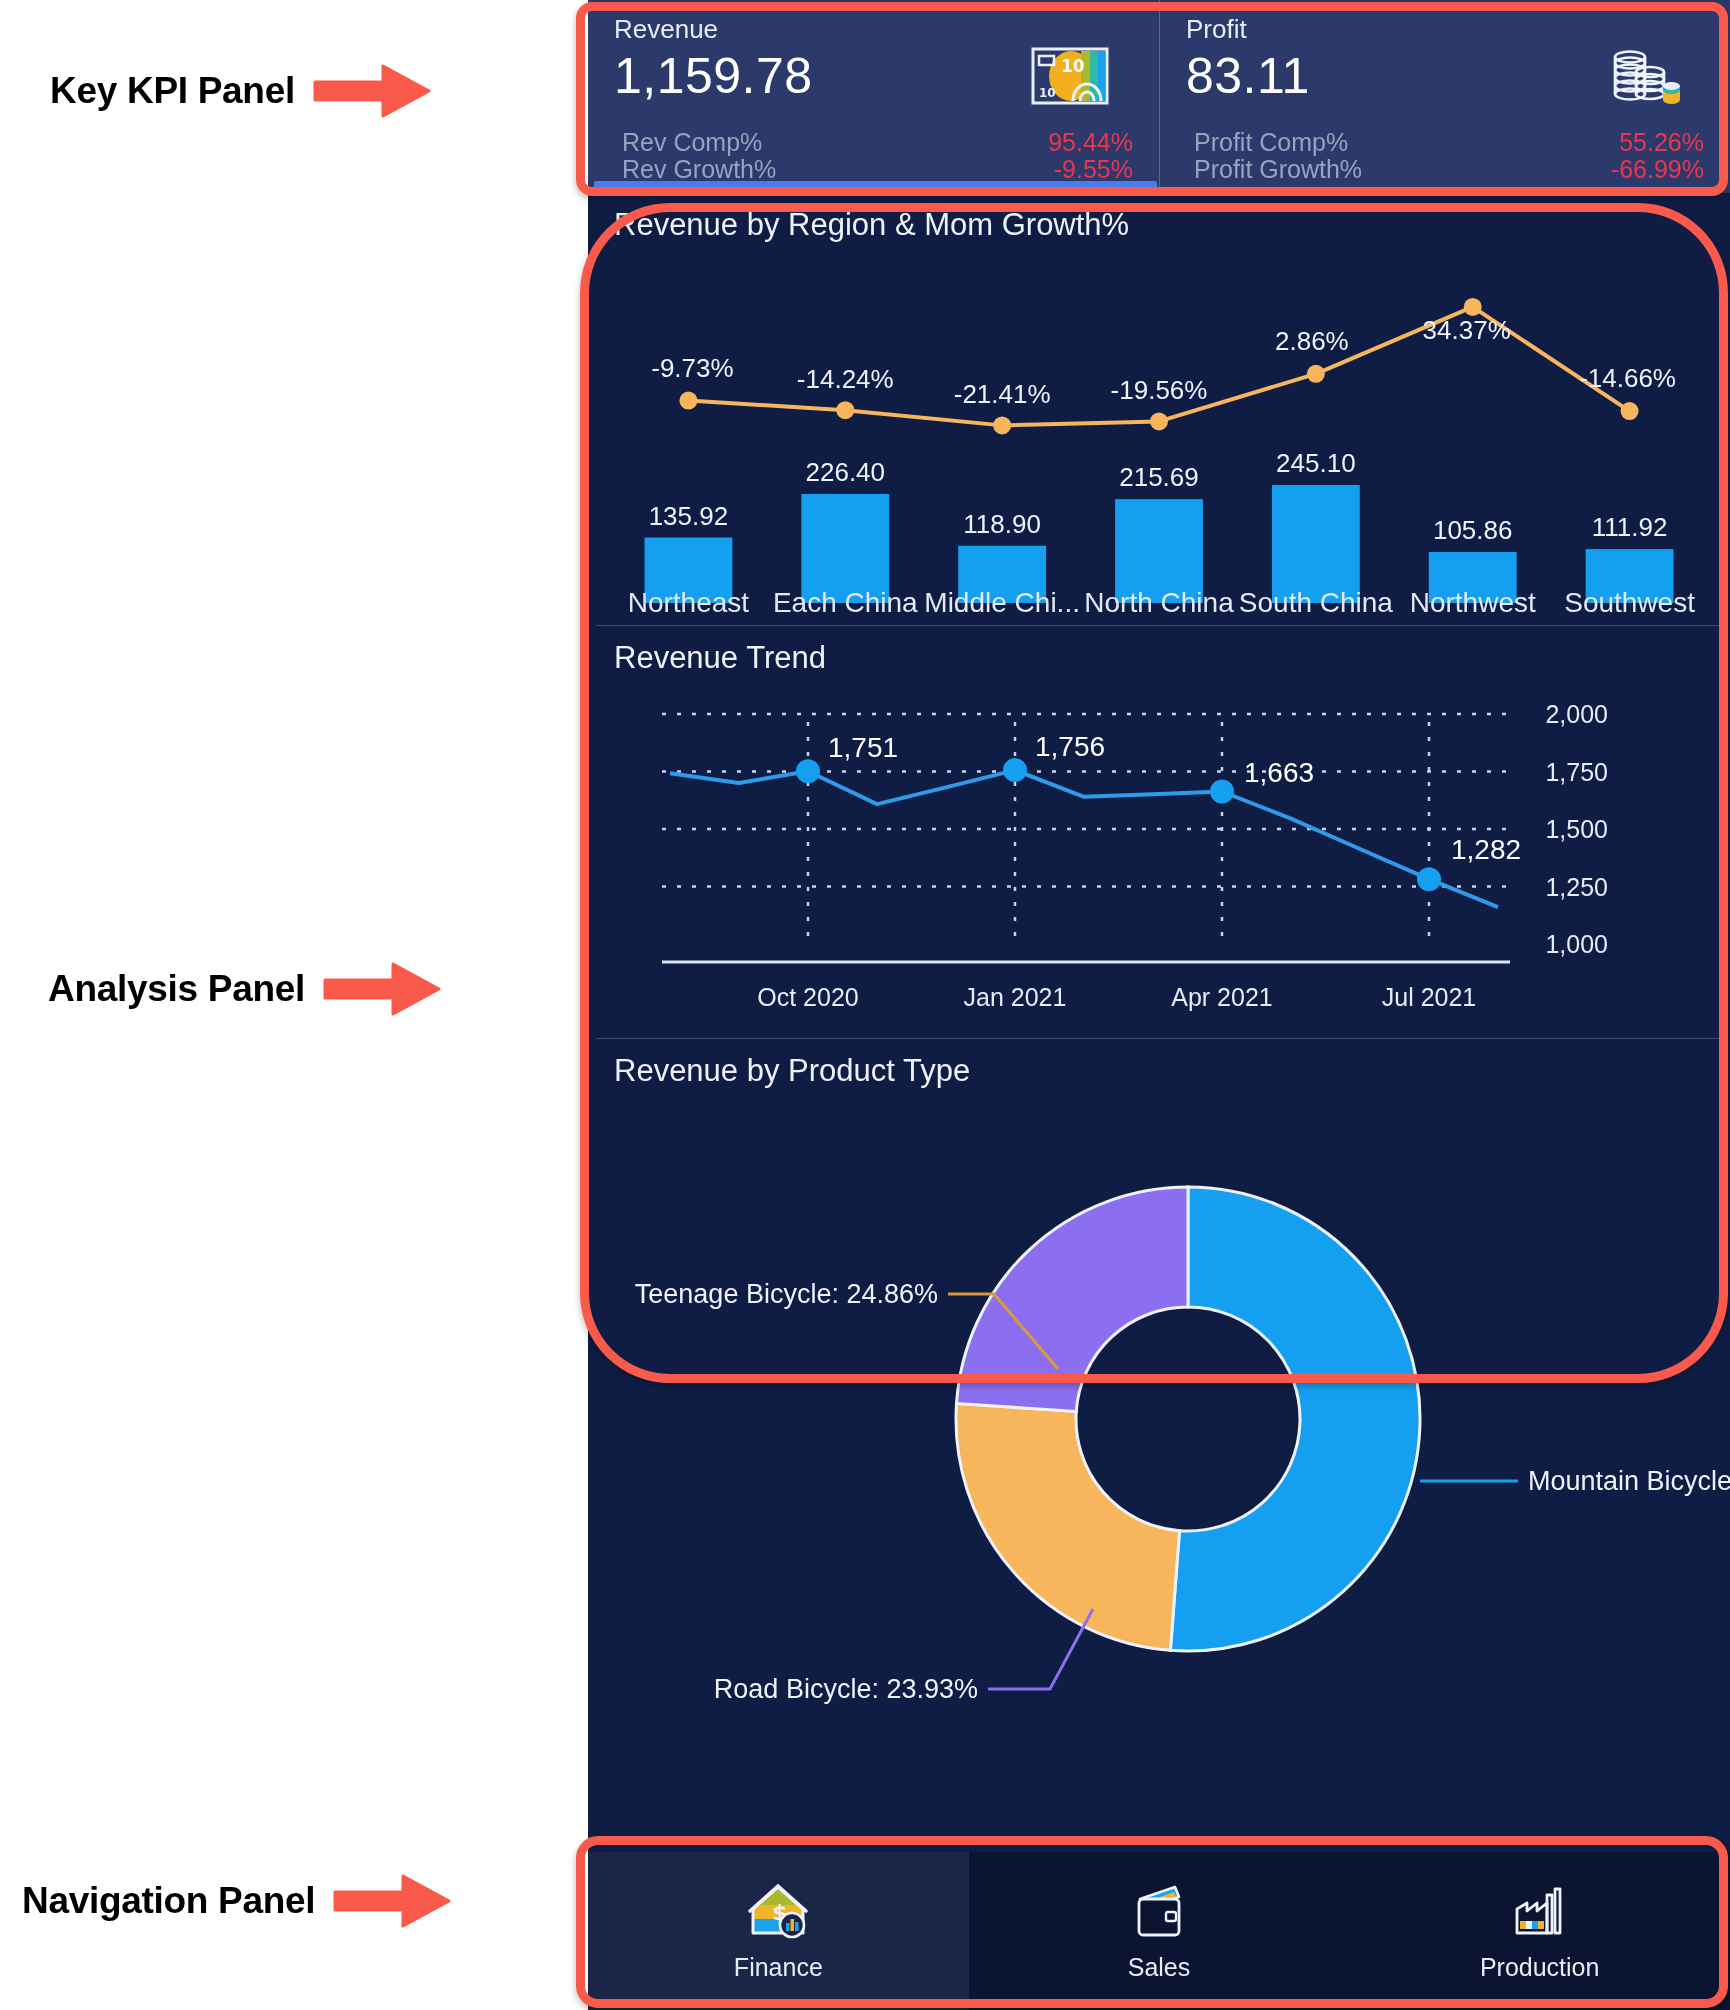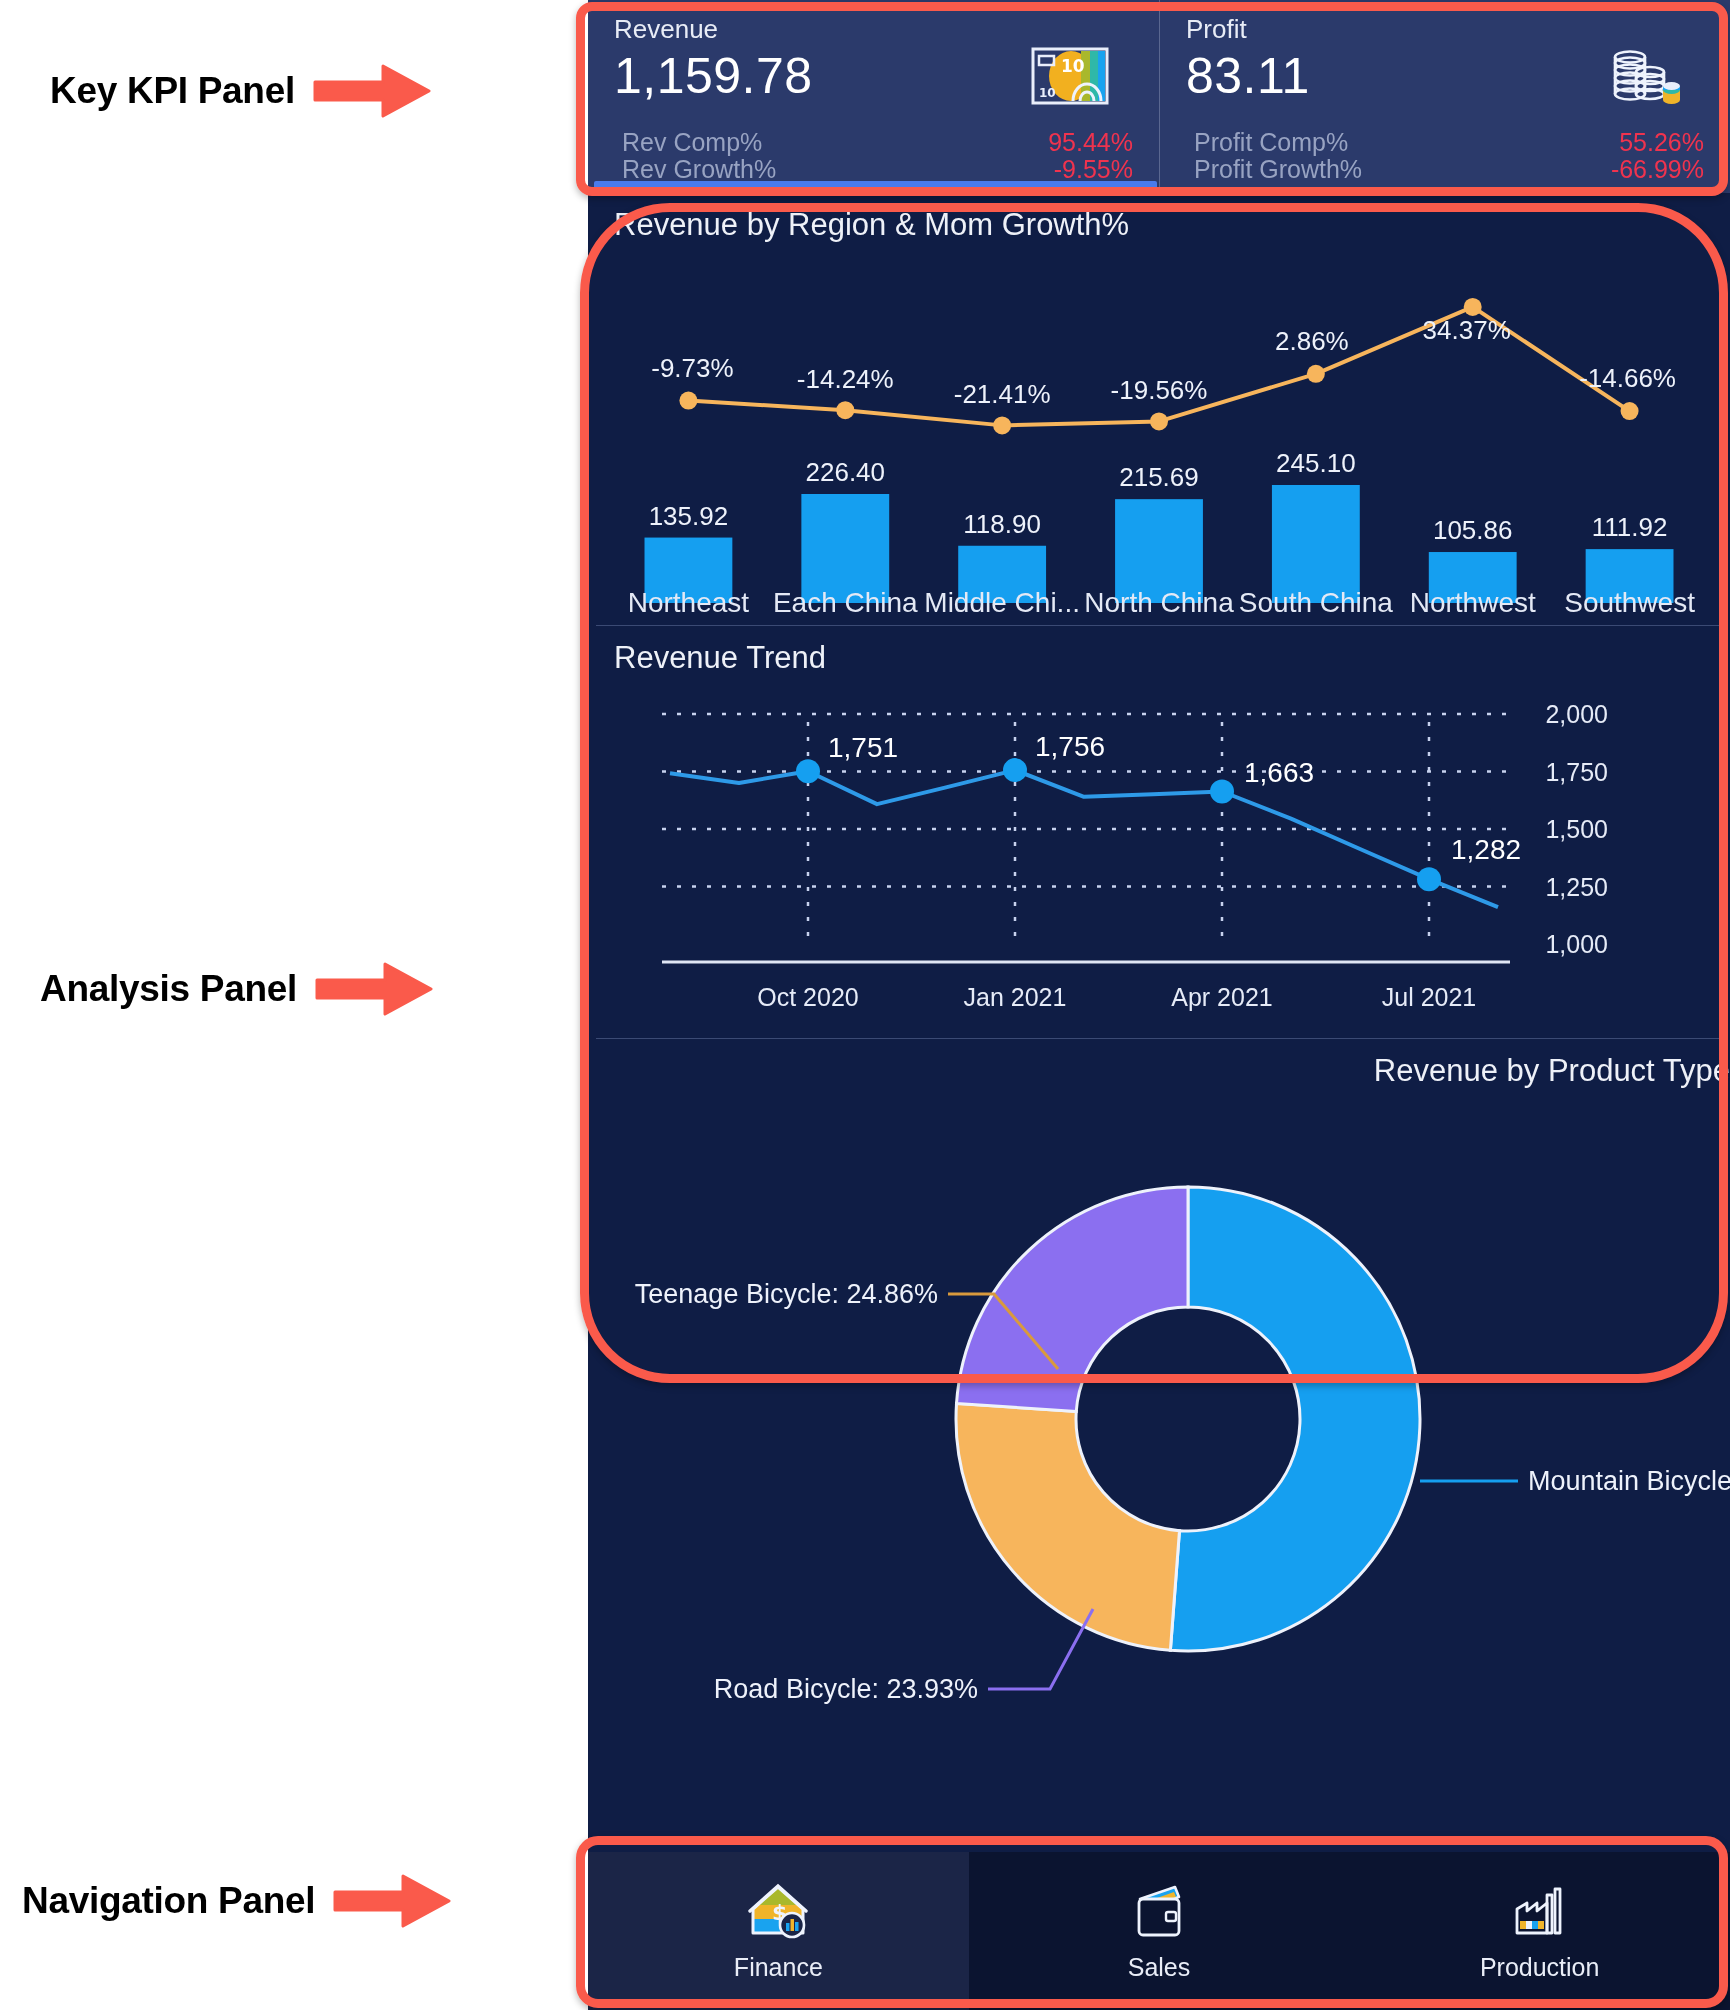"Analysis Panel" div.annot { left: 40px -> 48px }
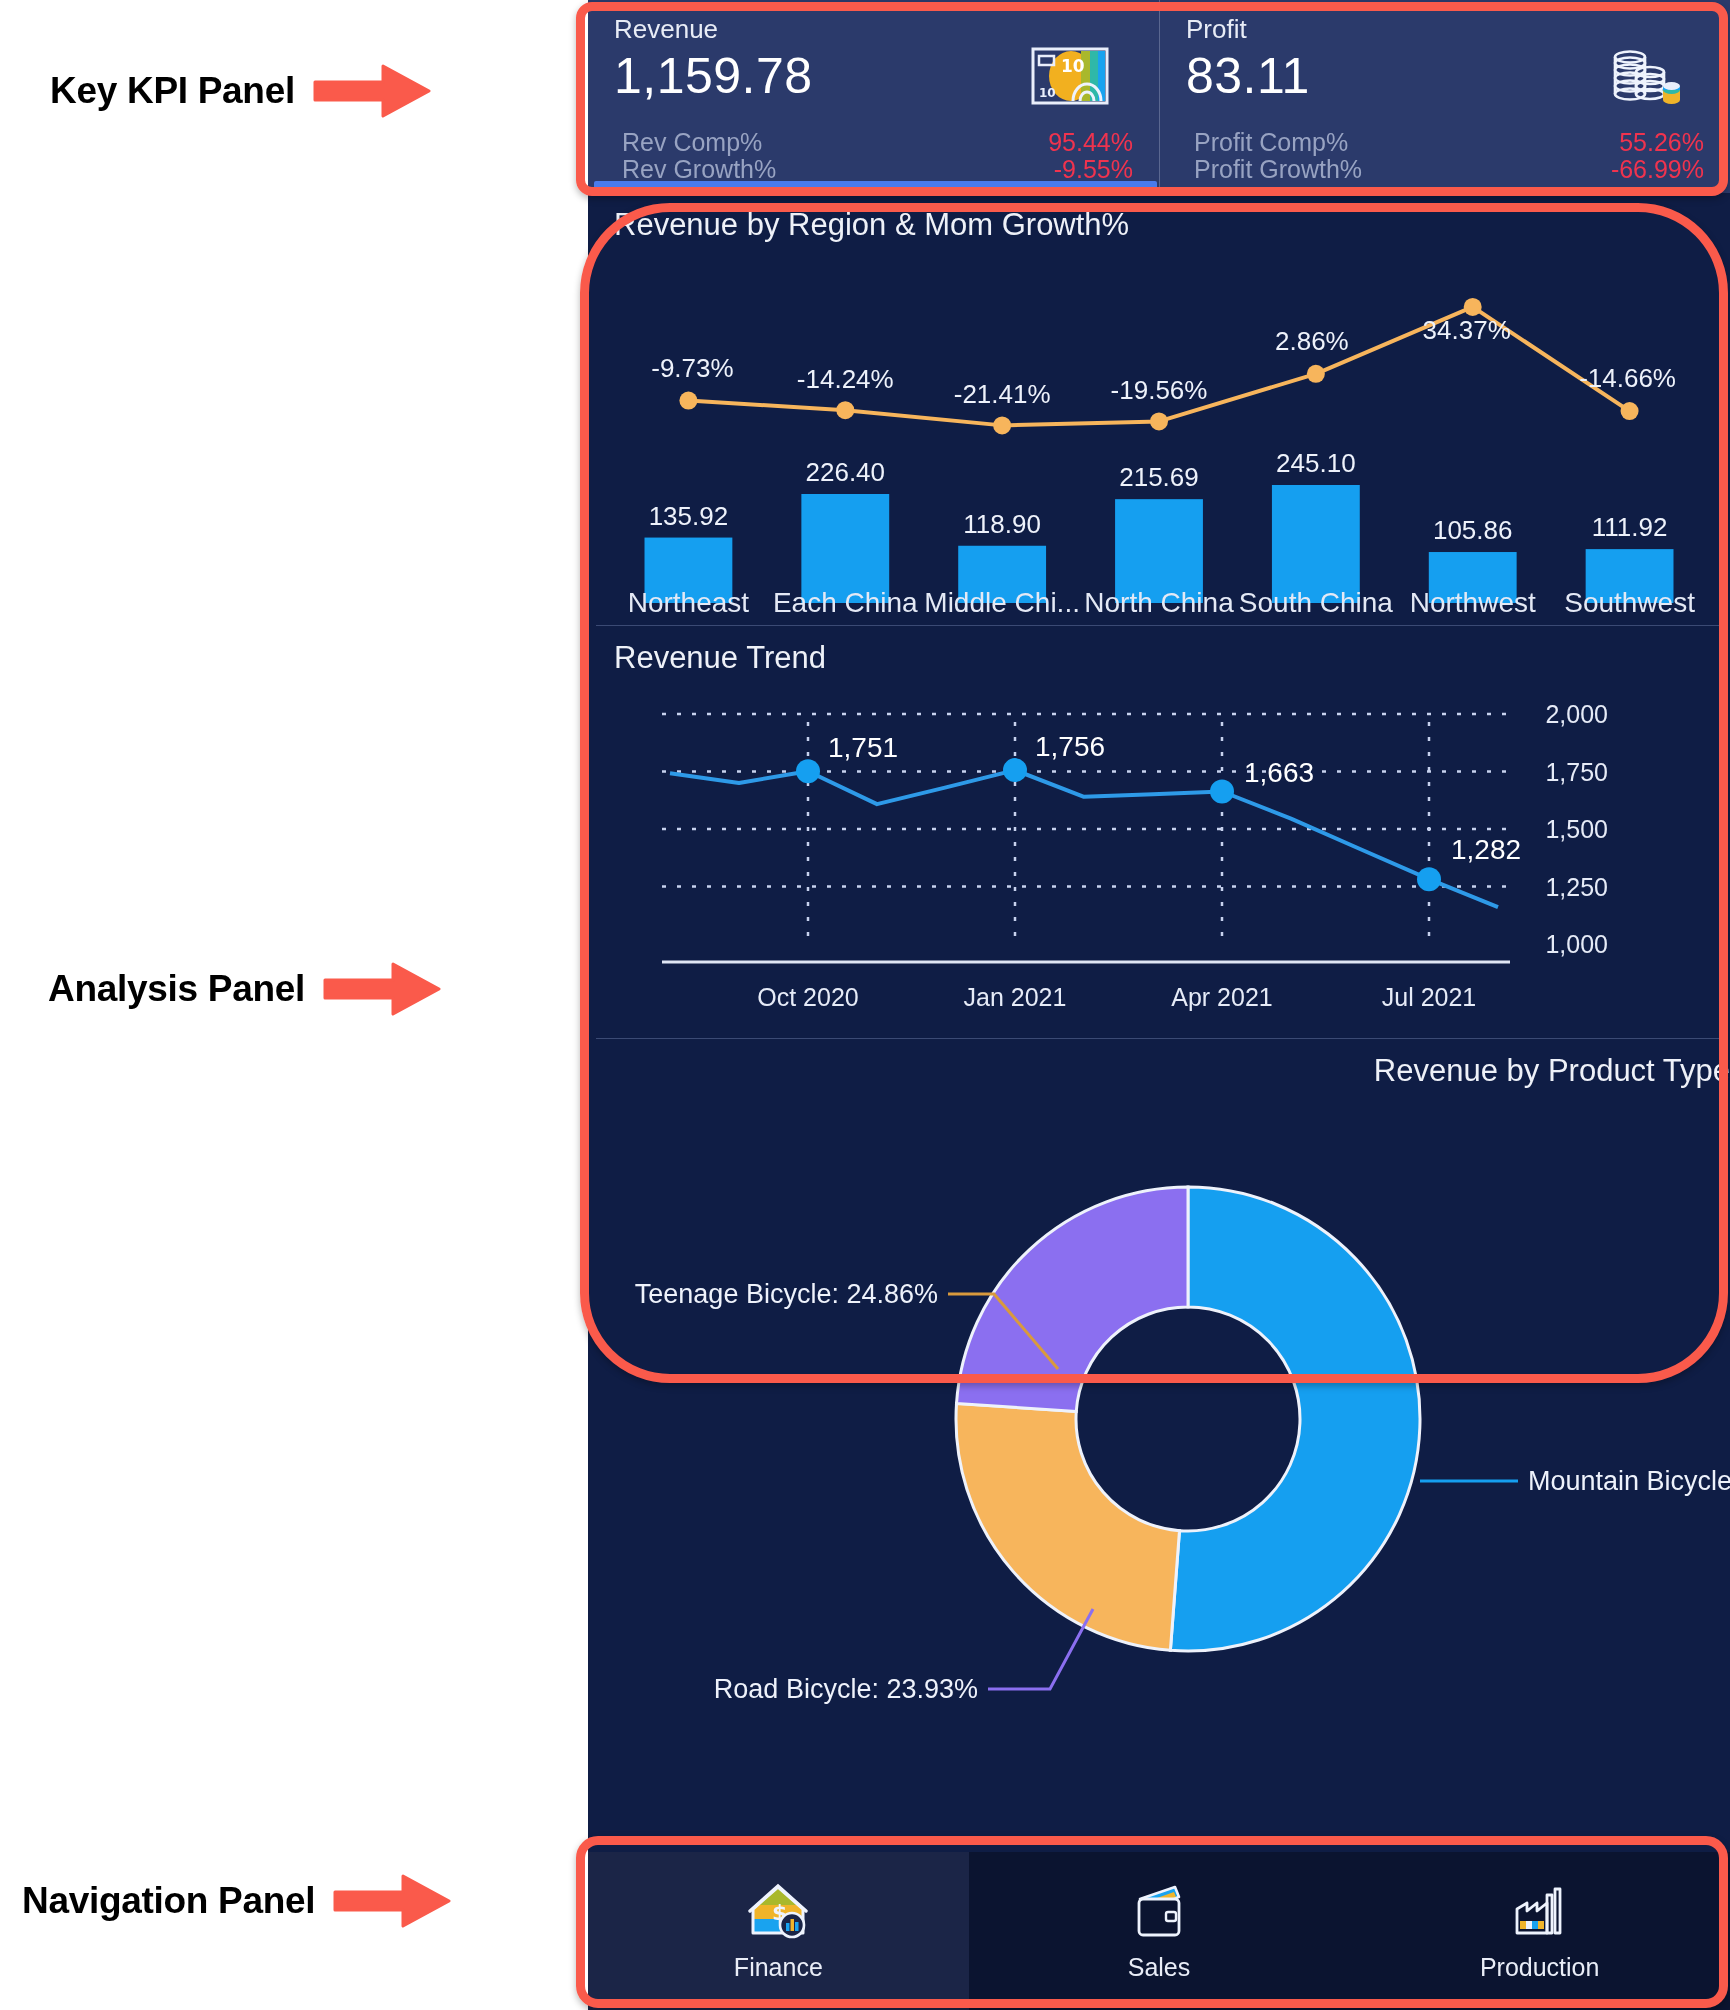"Revenue by Product Type" #donut { text-align: right -> none }
